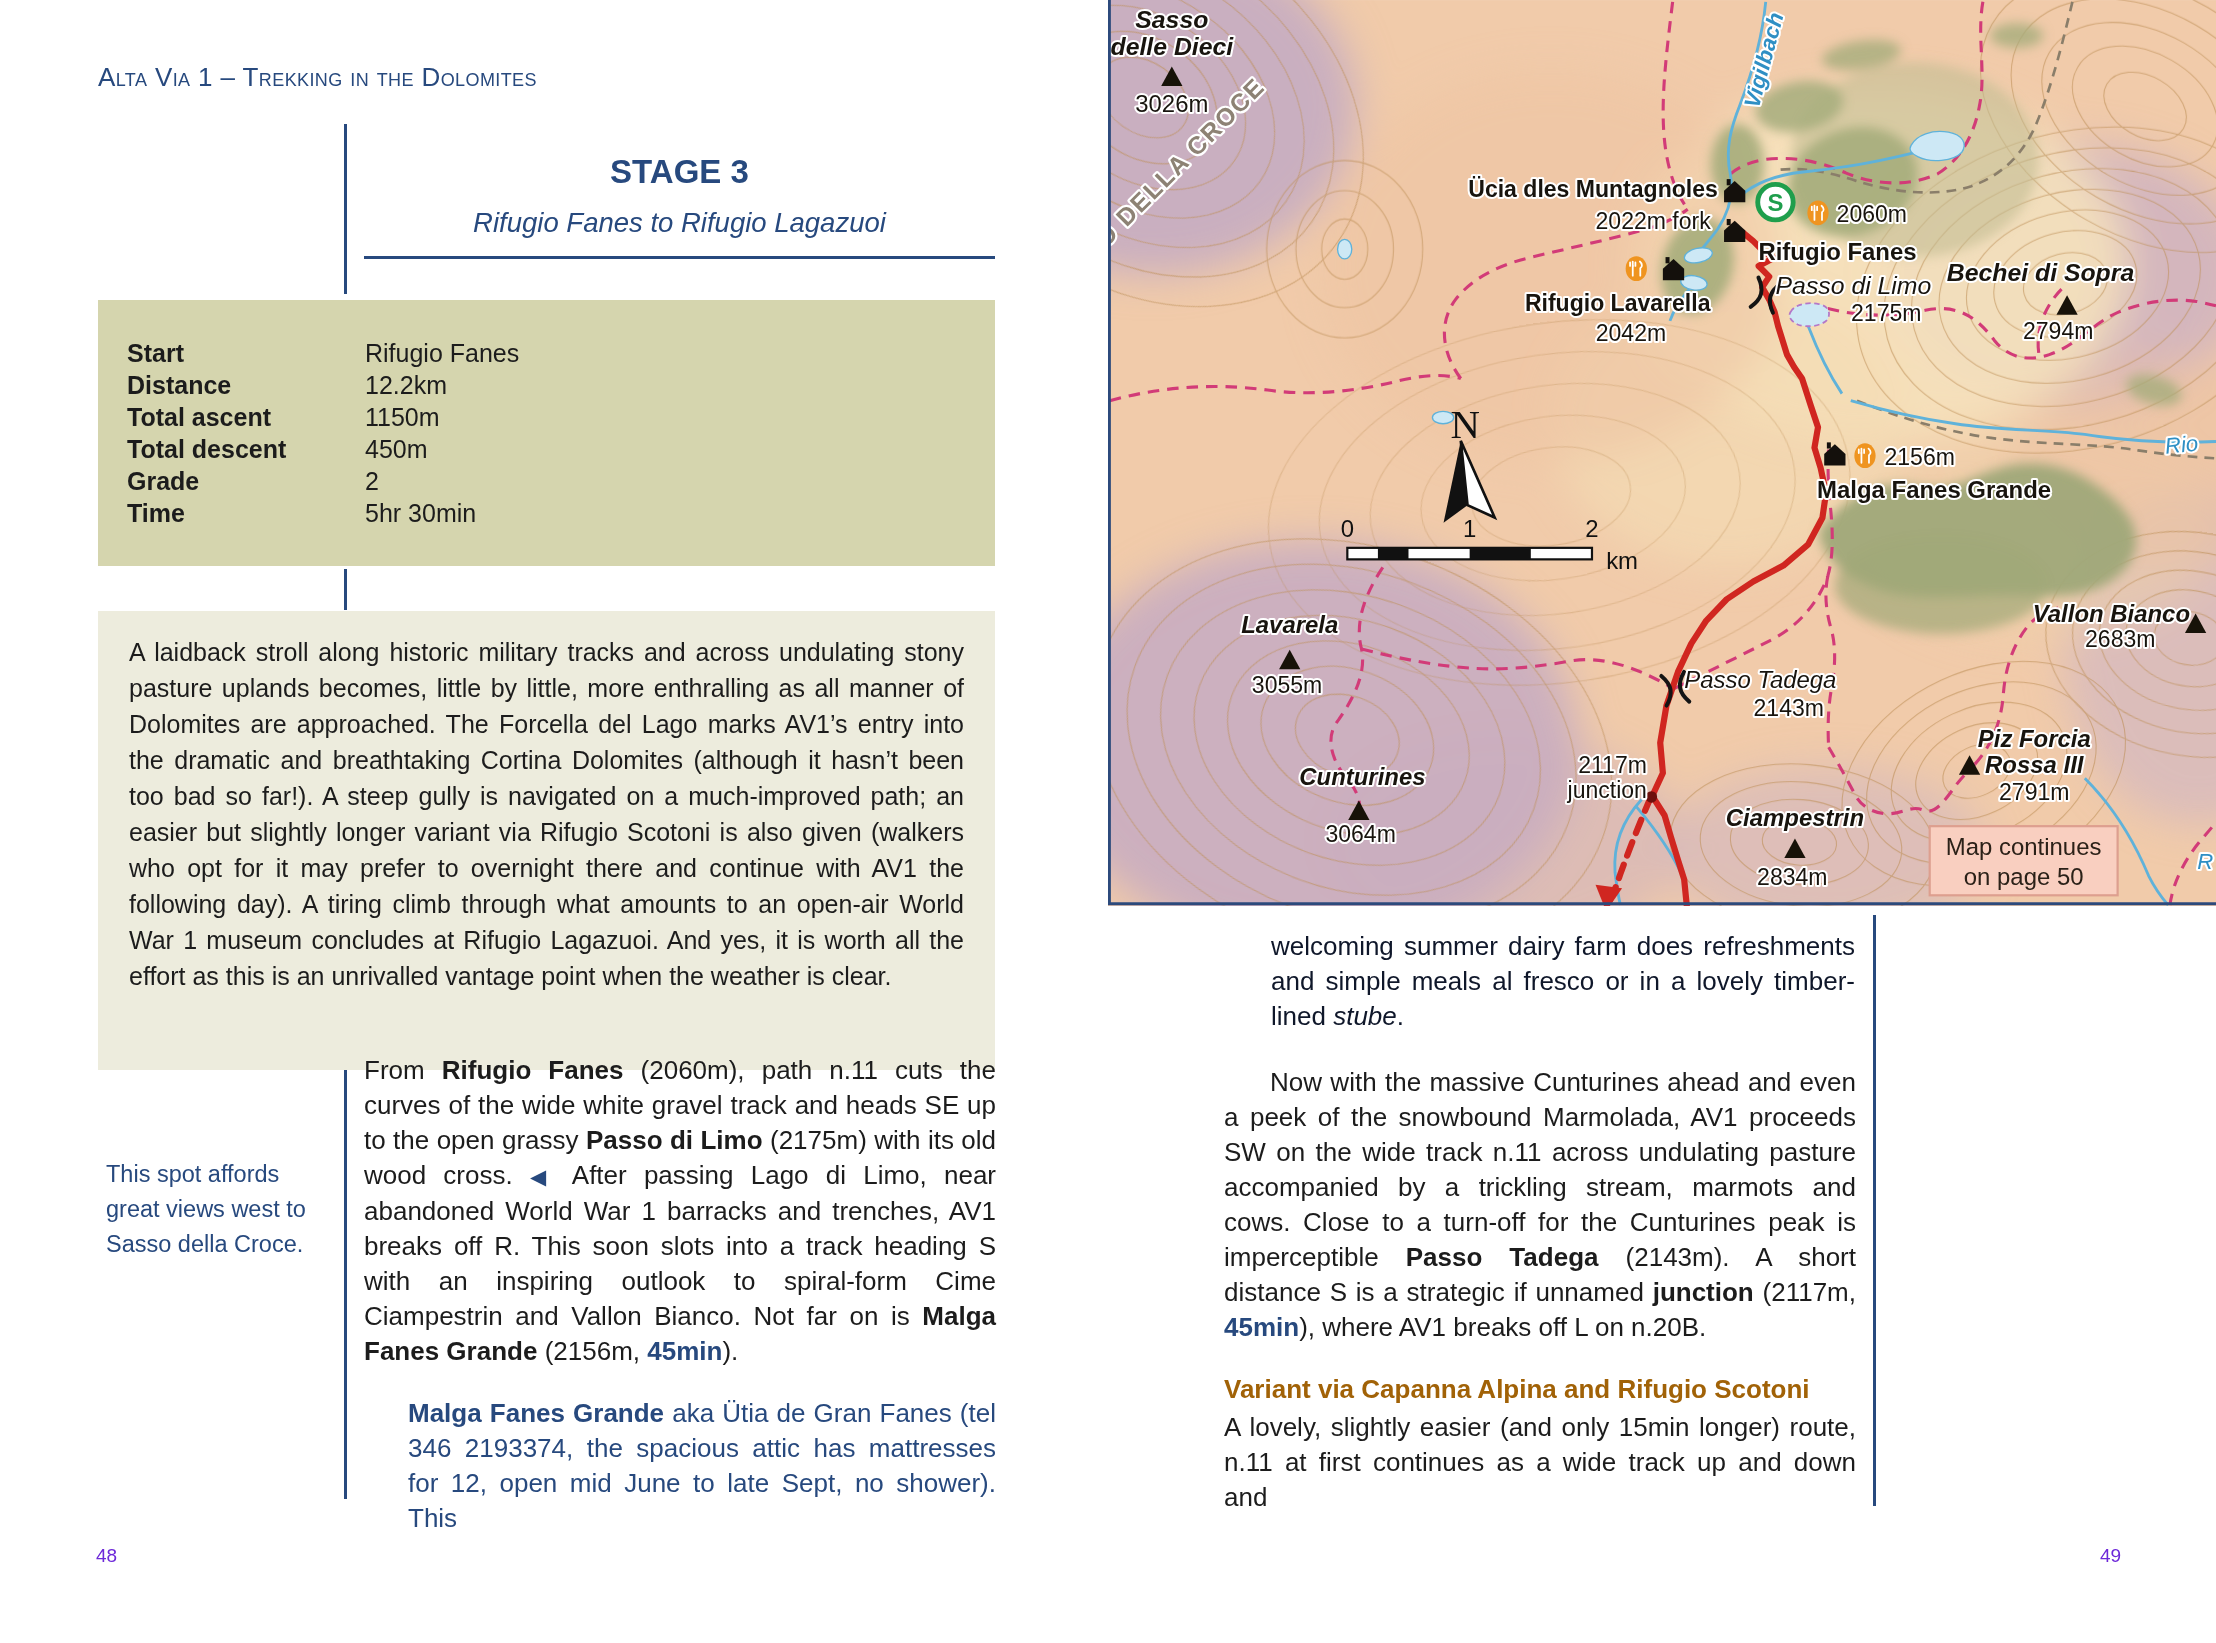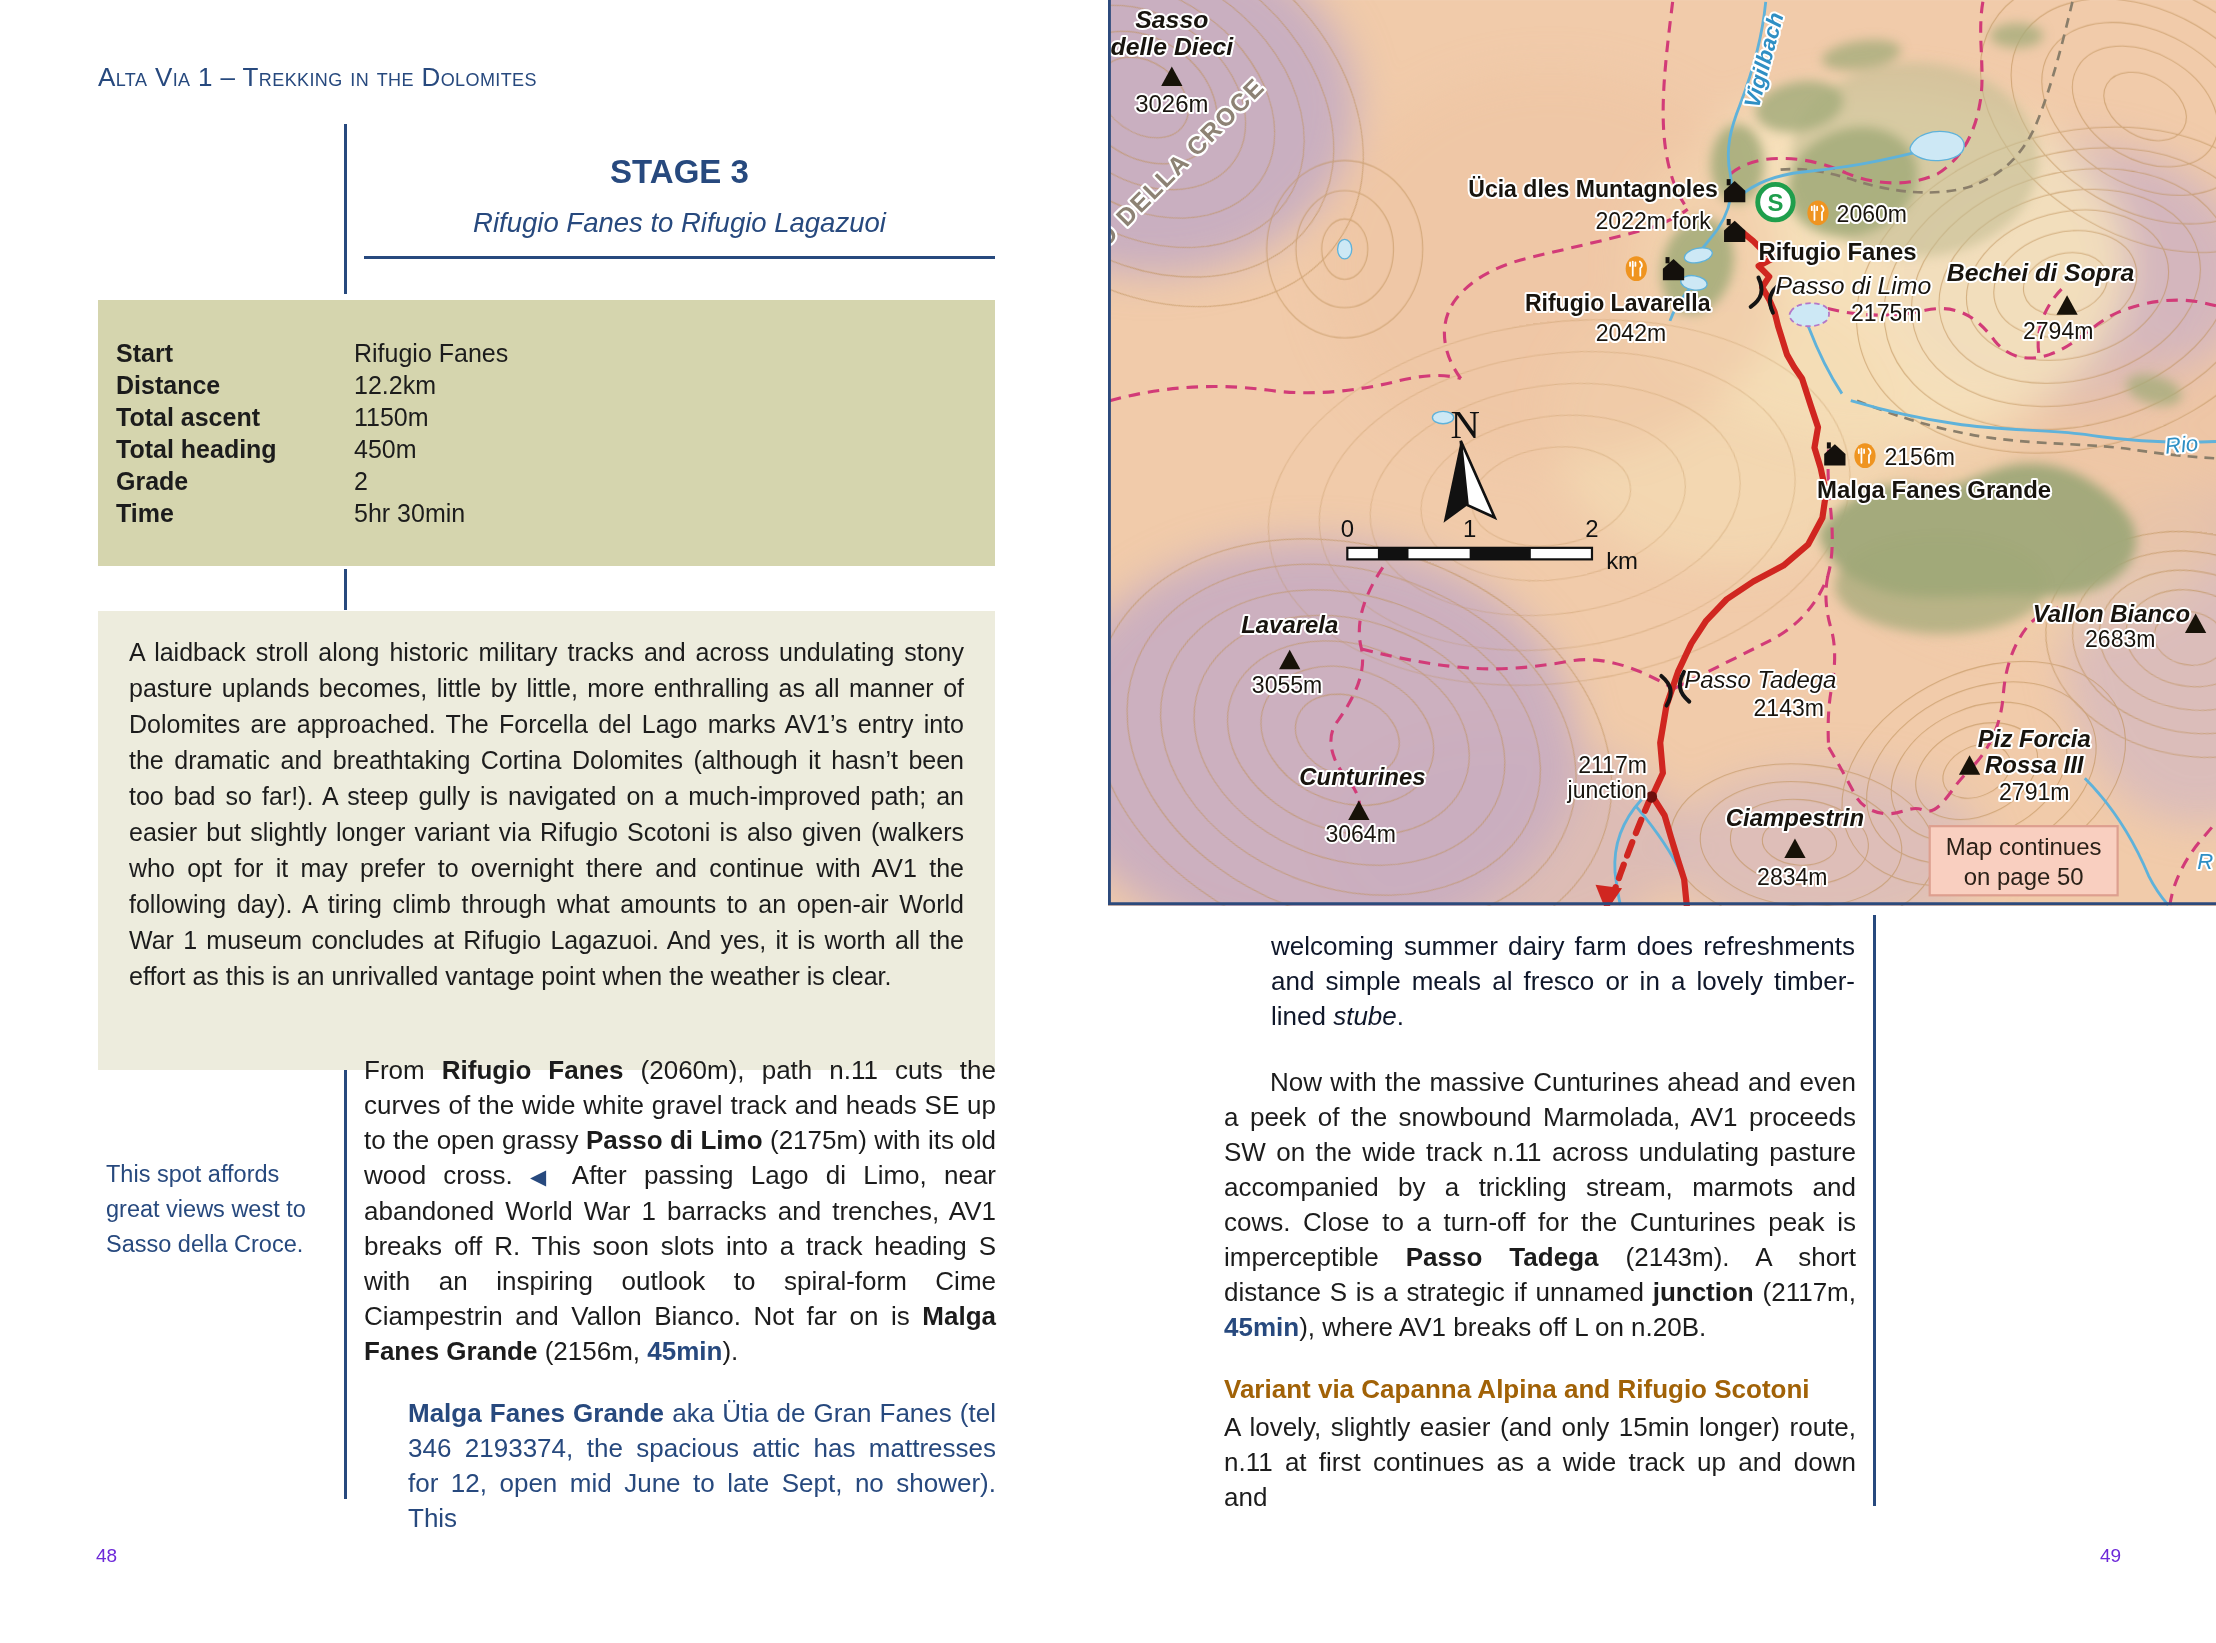"Start" .stats-grid { left: 18px -> 29px }
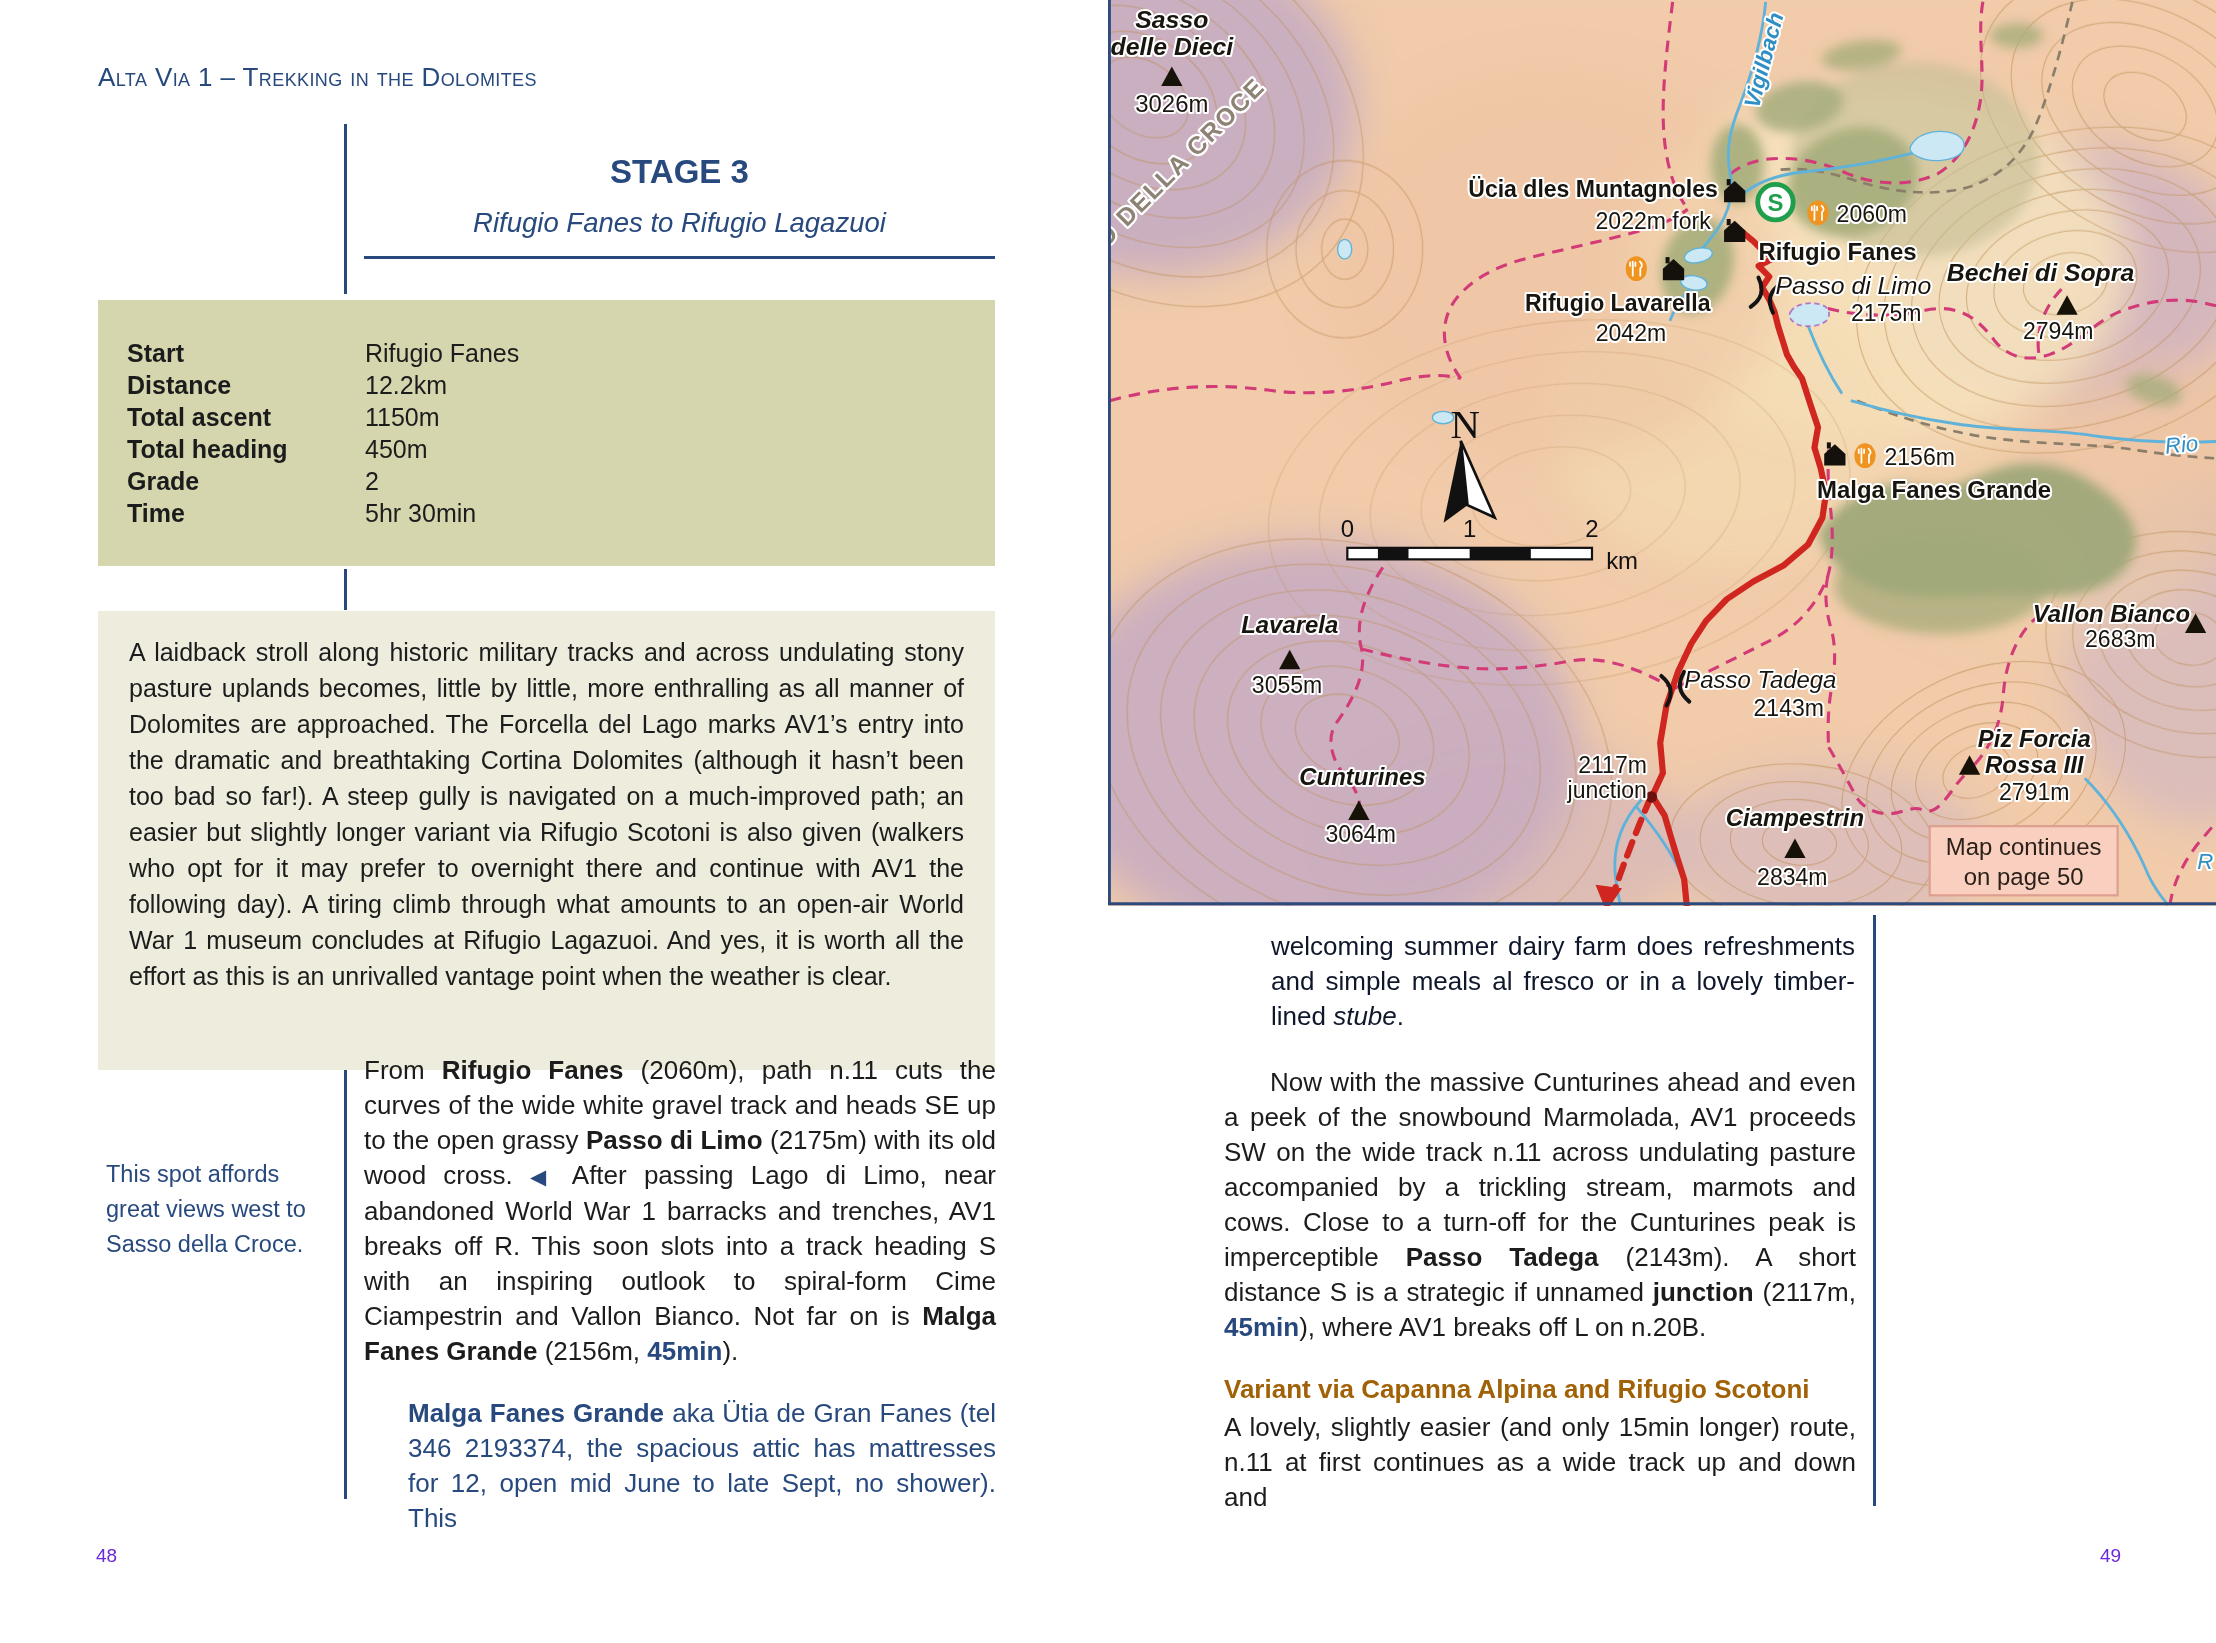"Total heading" div.lbl { text: heading -> descent }
